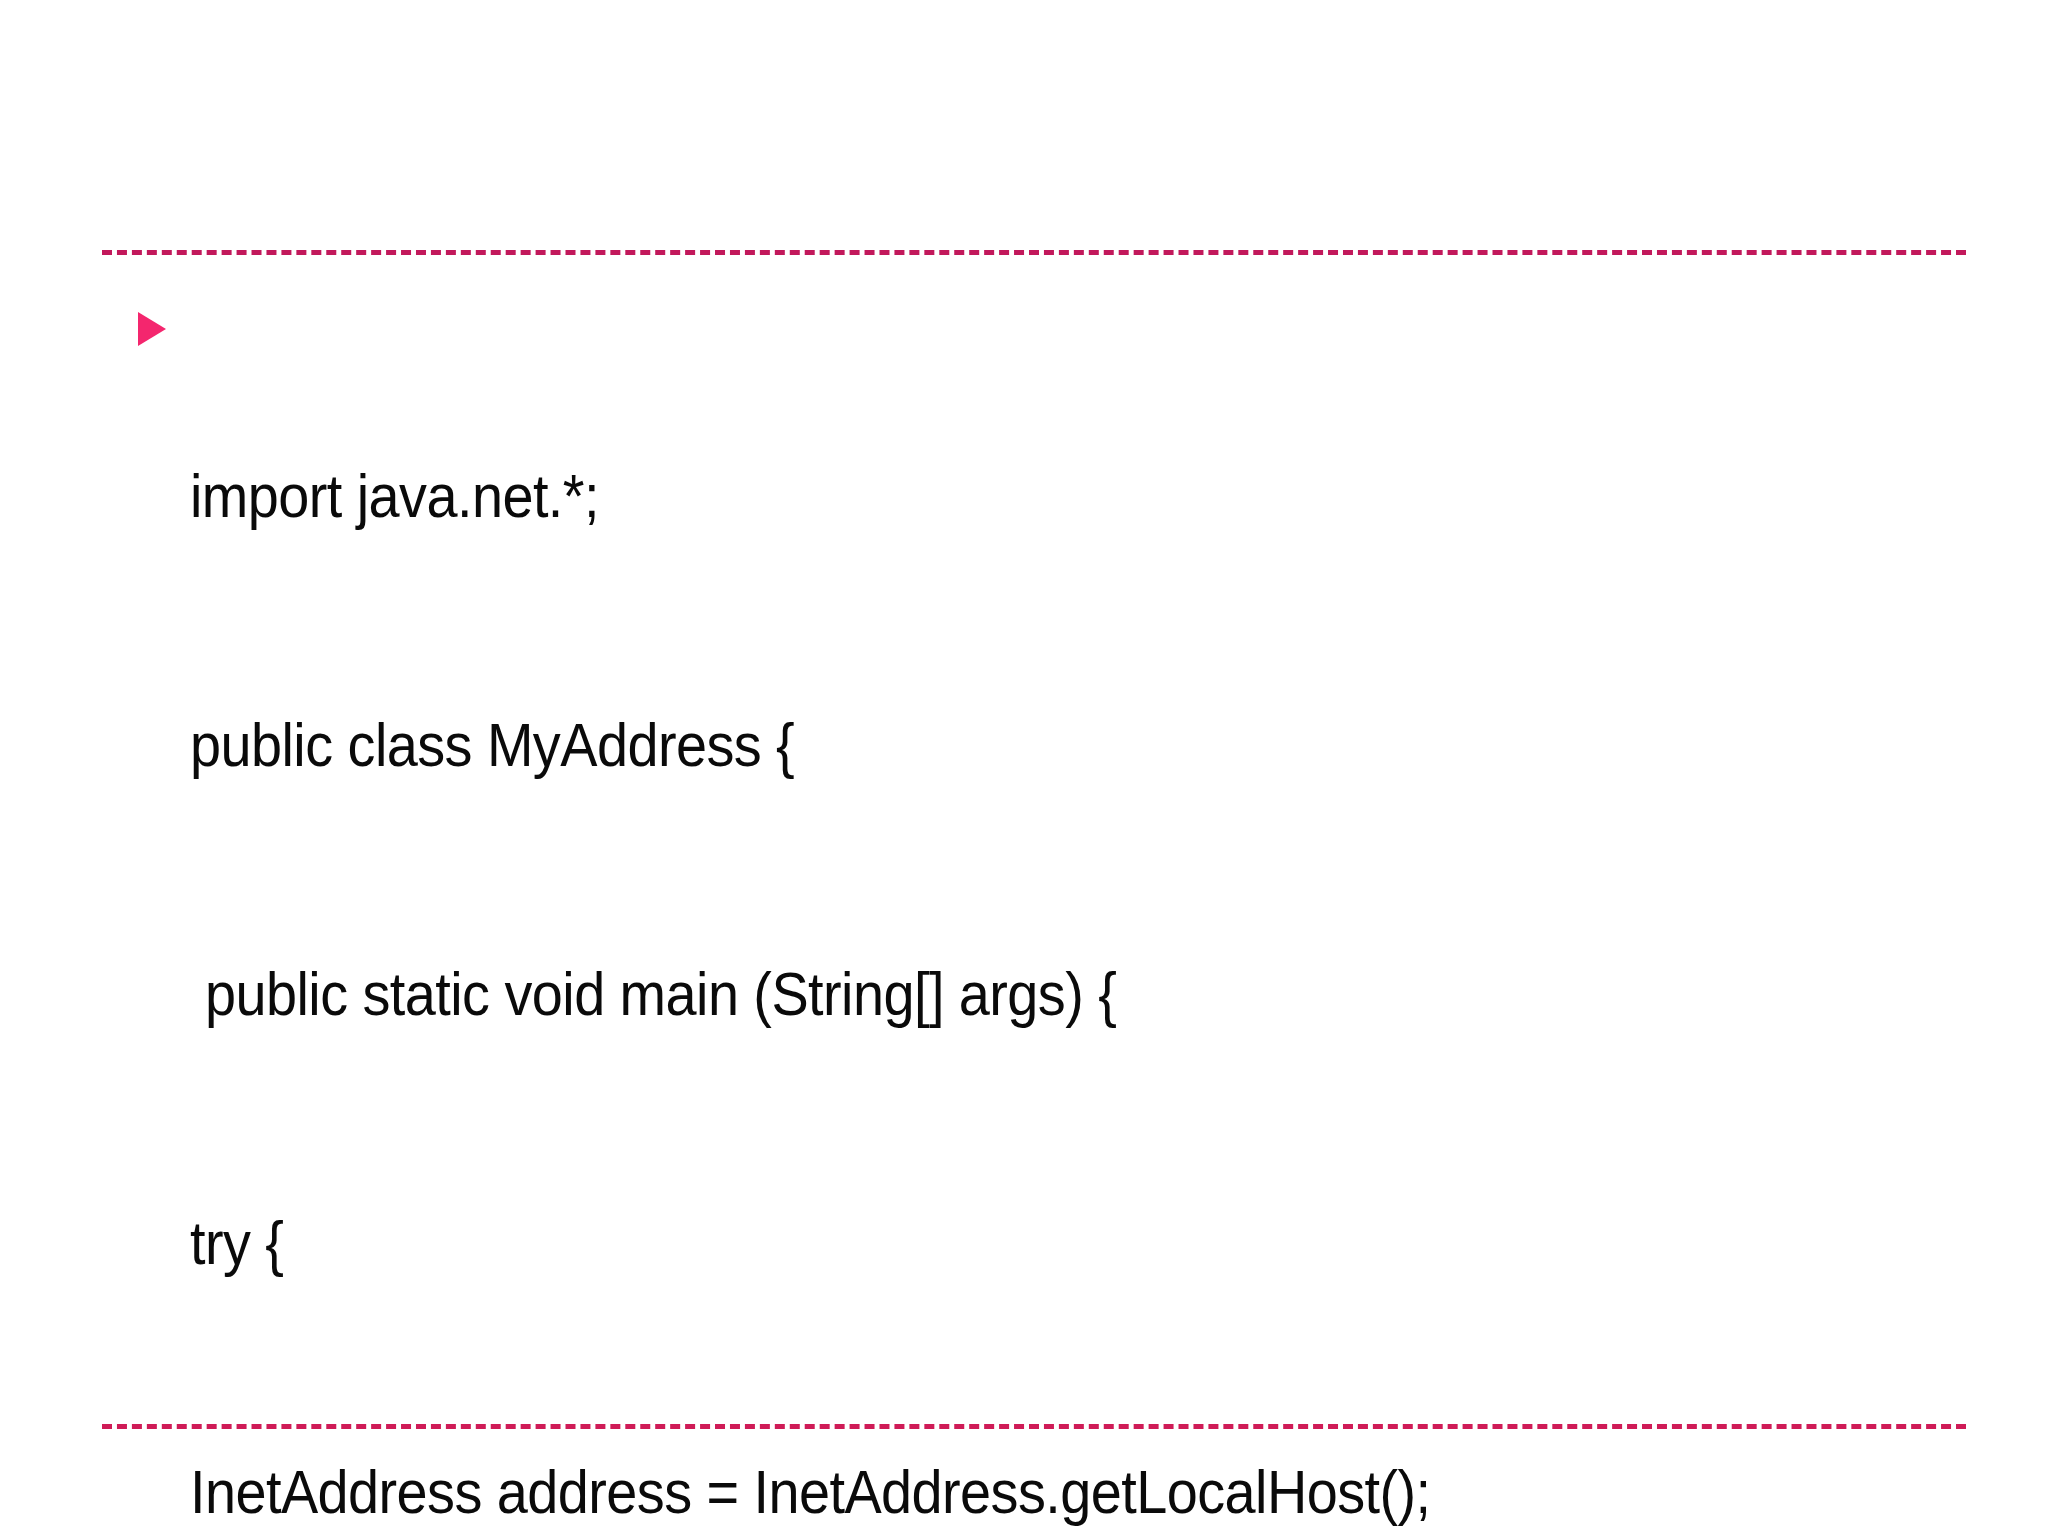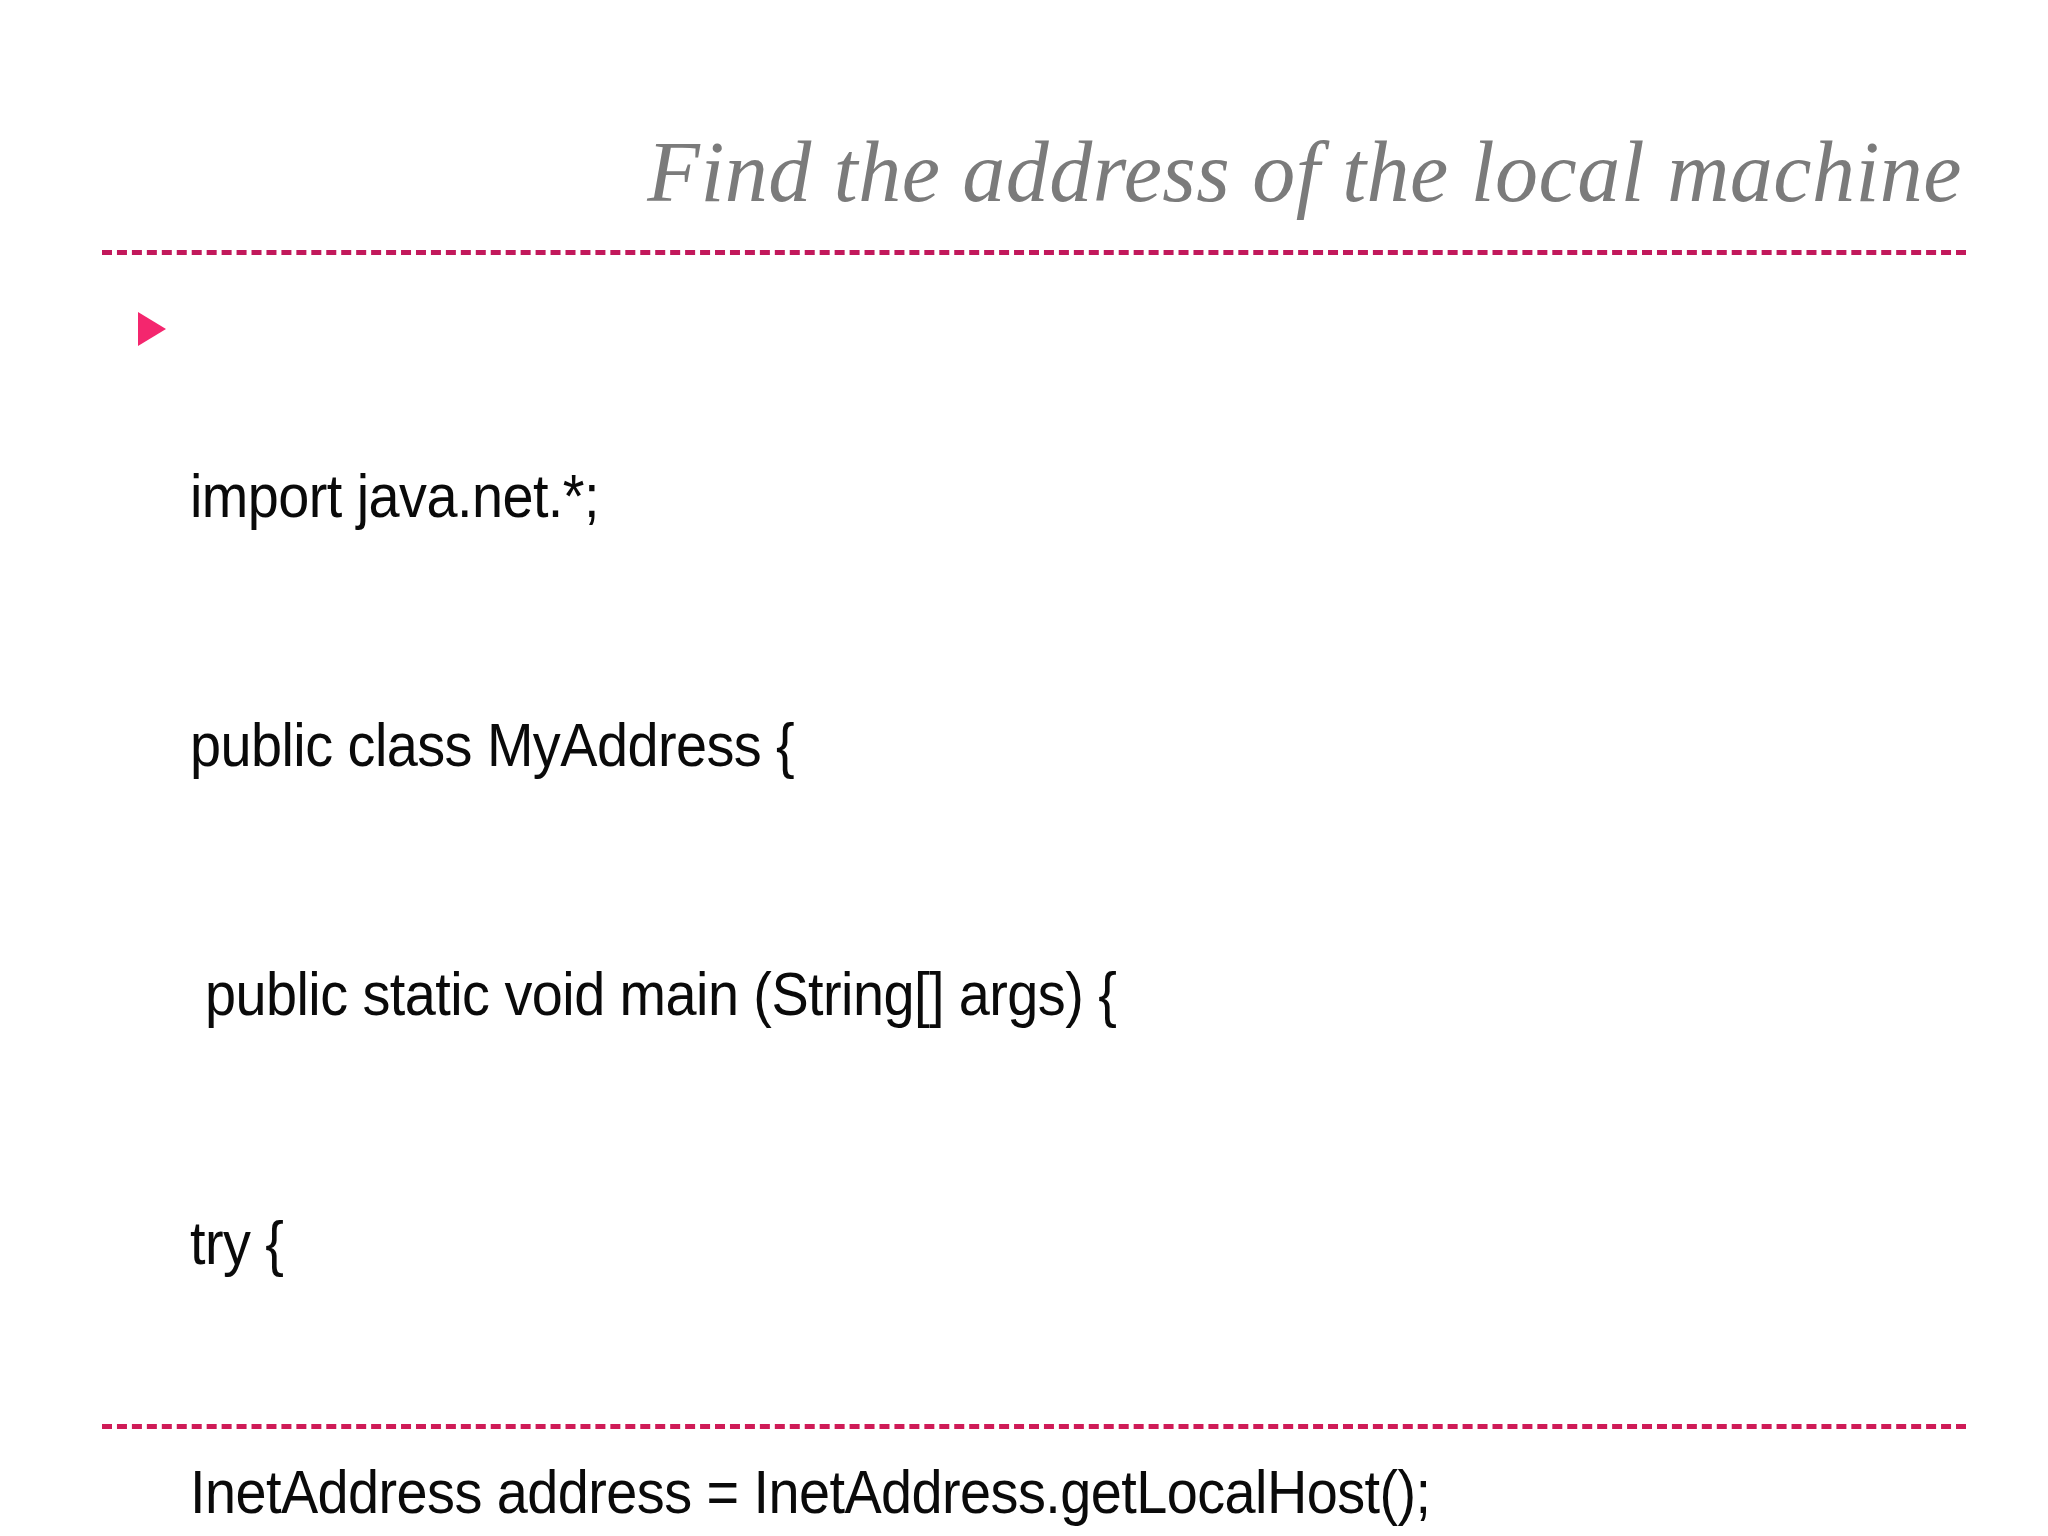"Find the address of the" div.title-block { html: <div> <div>Find the address of the local machine</div> </div> -> none }
